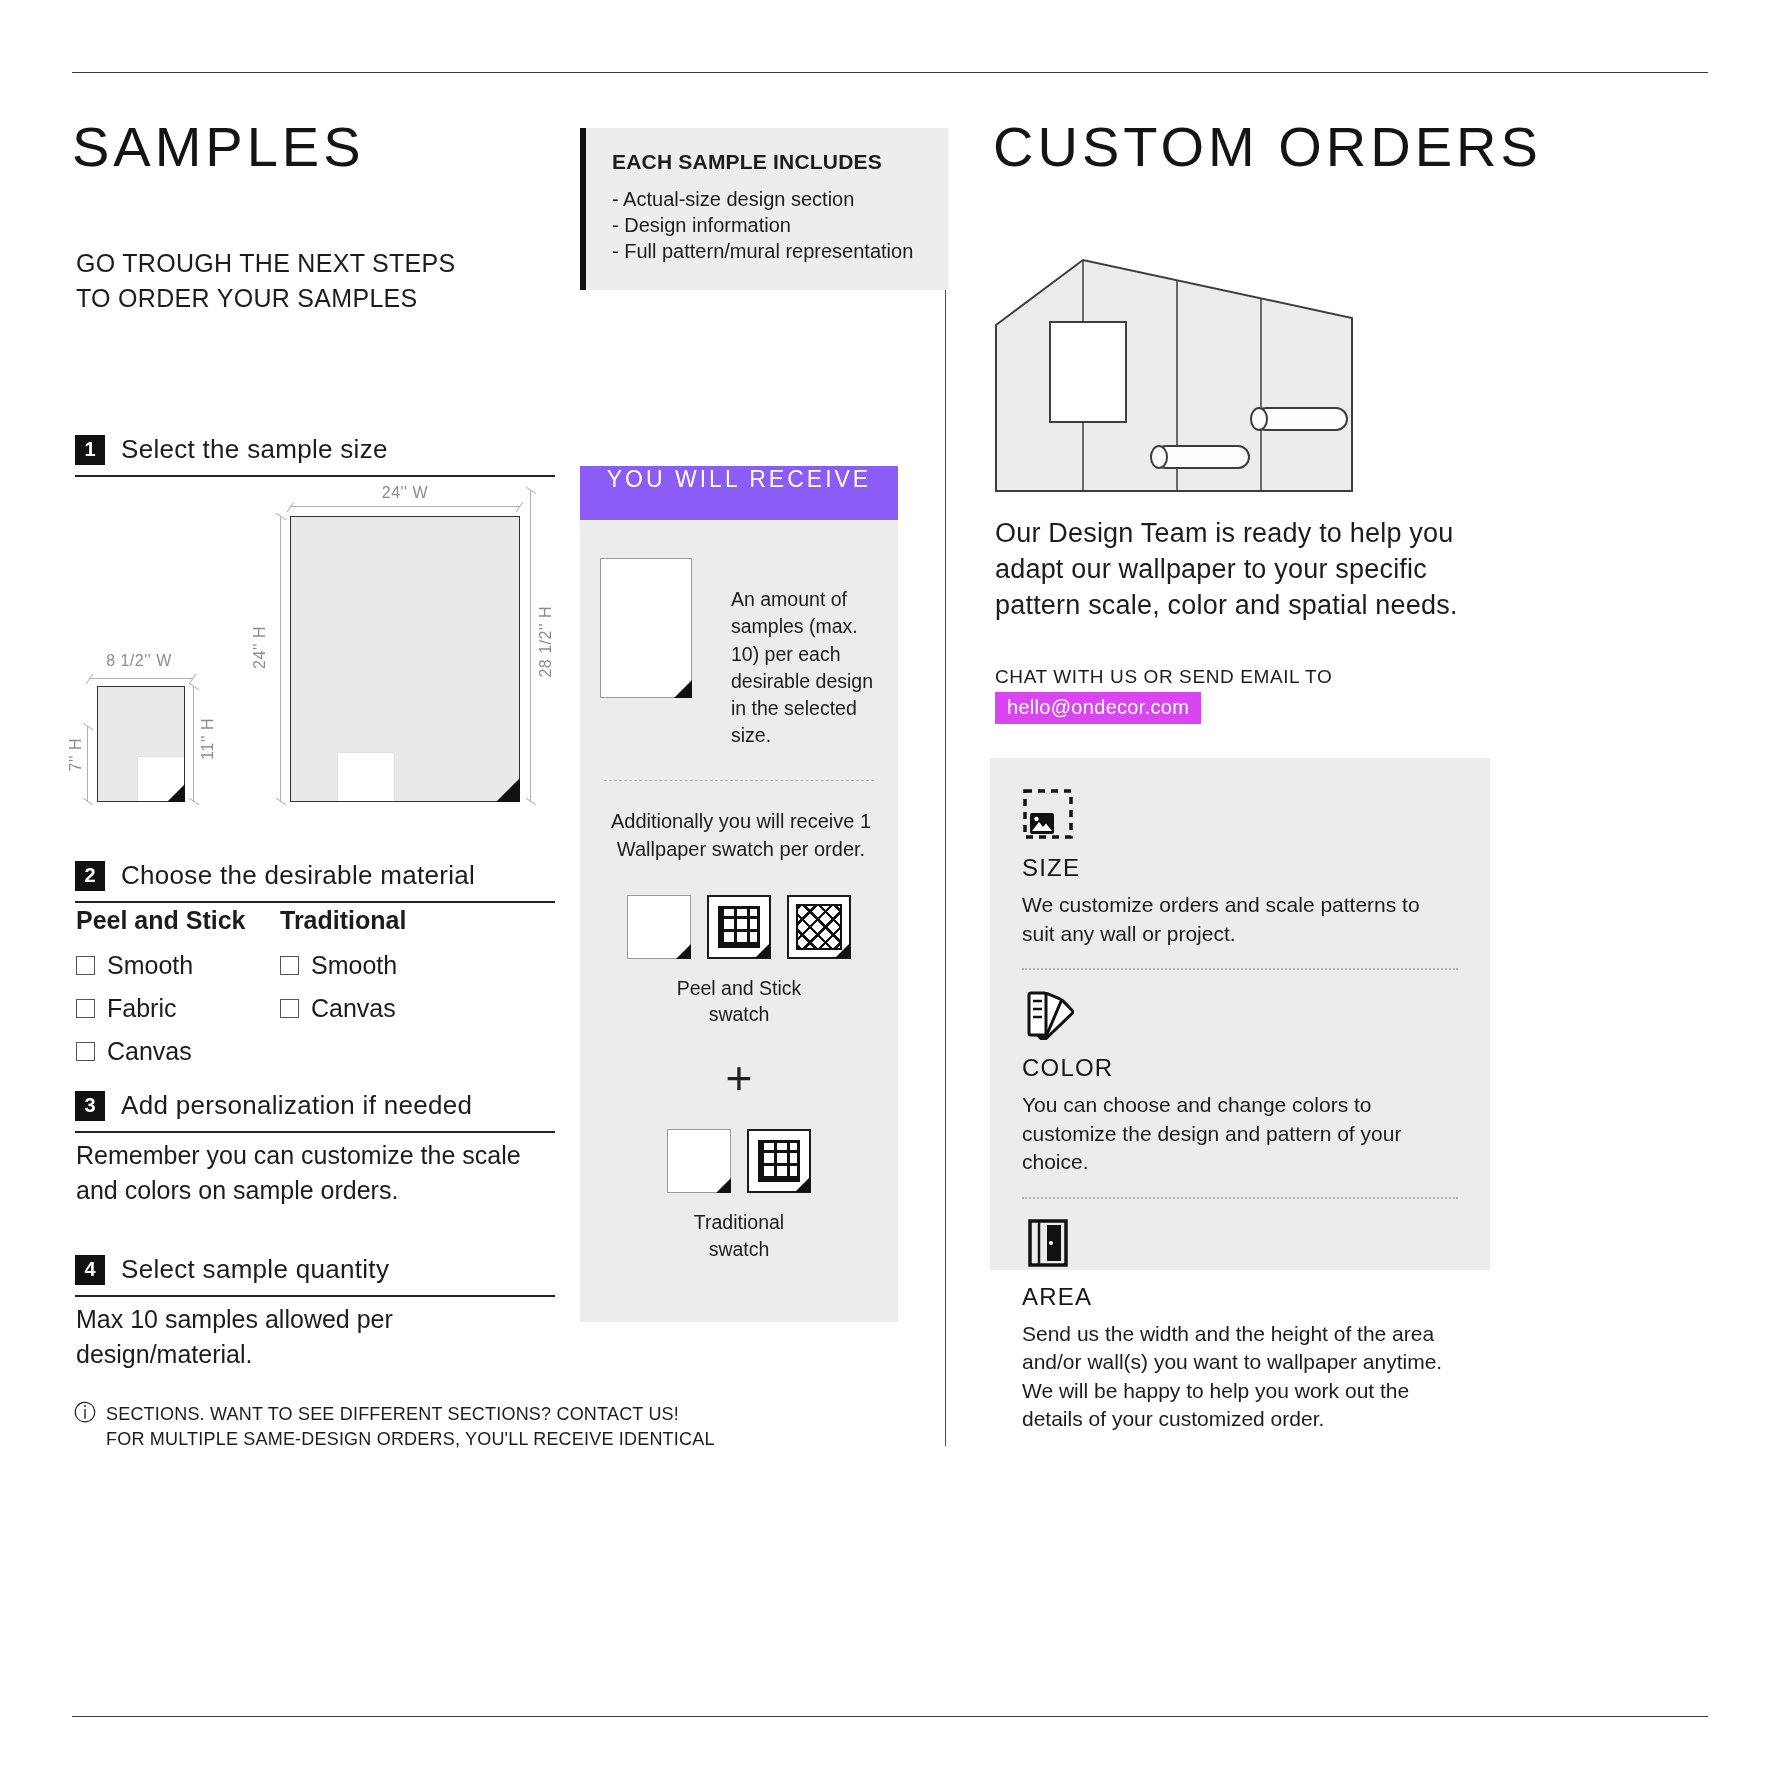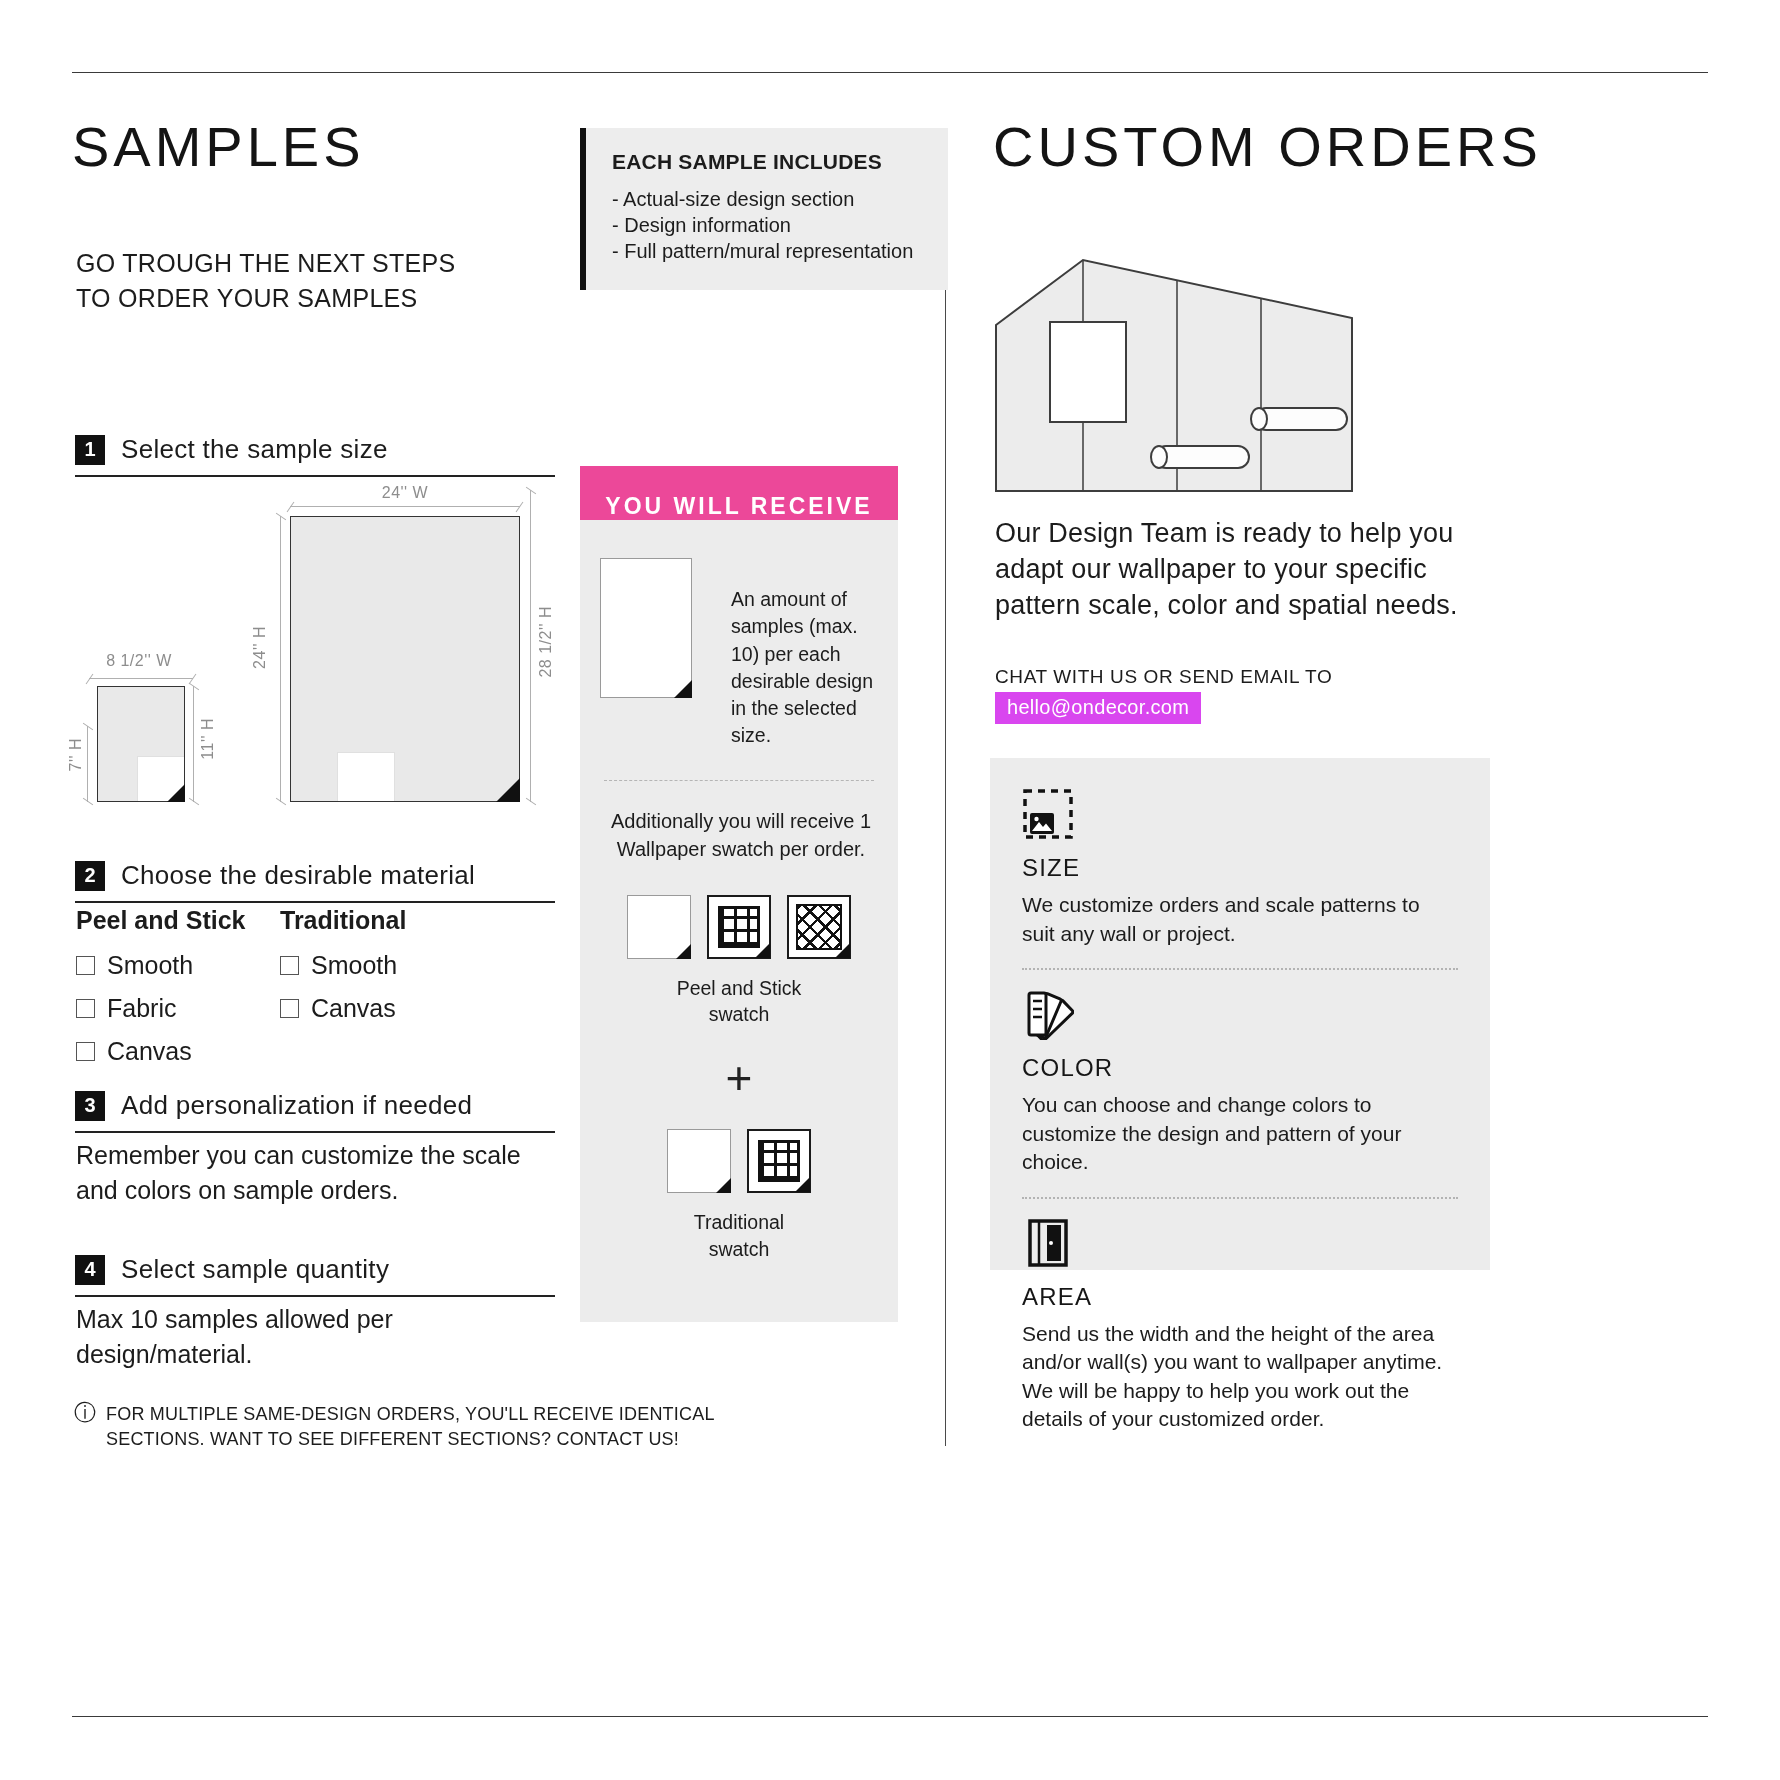"YOU WILL RECEIVE" .receive-header { align-items: flex-end -> flex-start; background: #ec4899 -> #8b5cf6; font-weight: bold -> none }
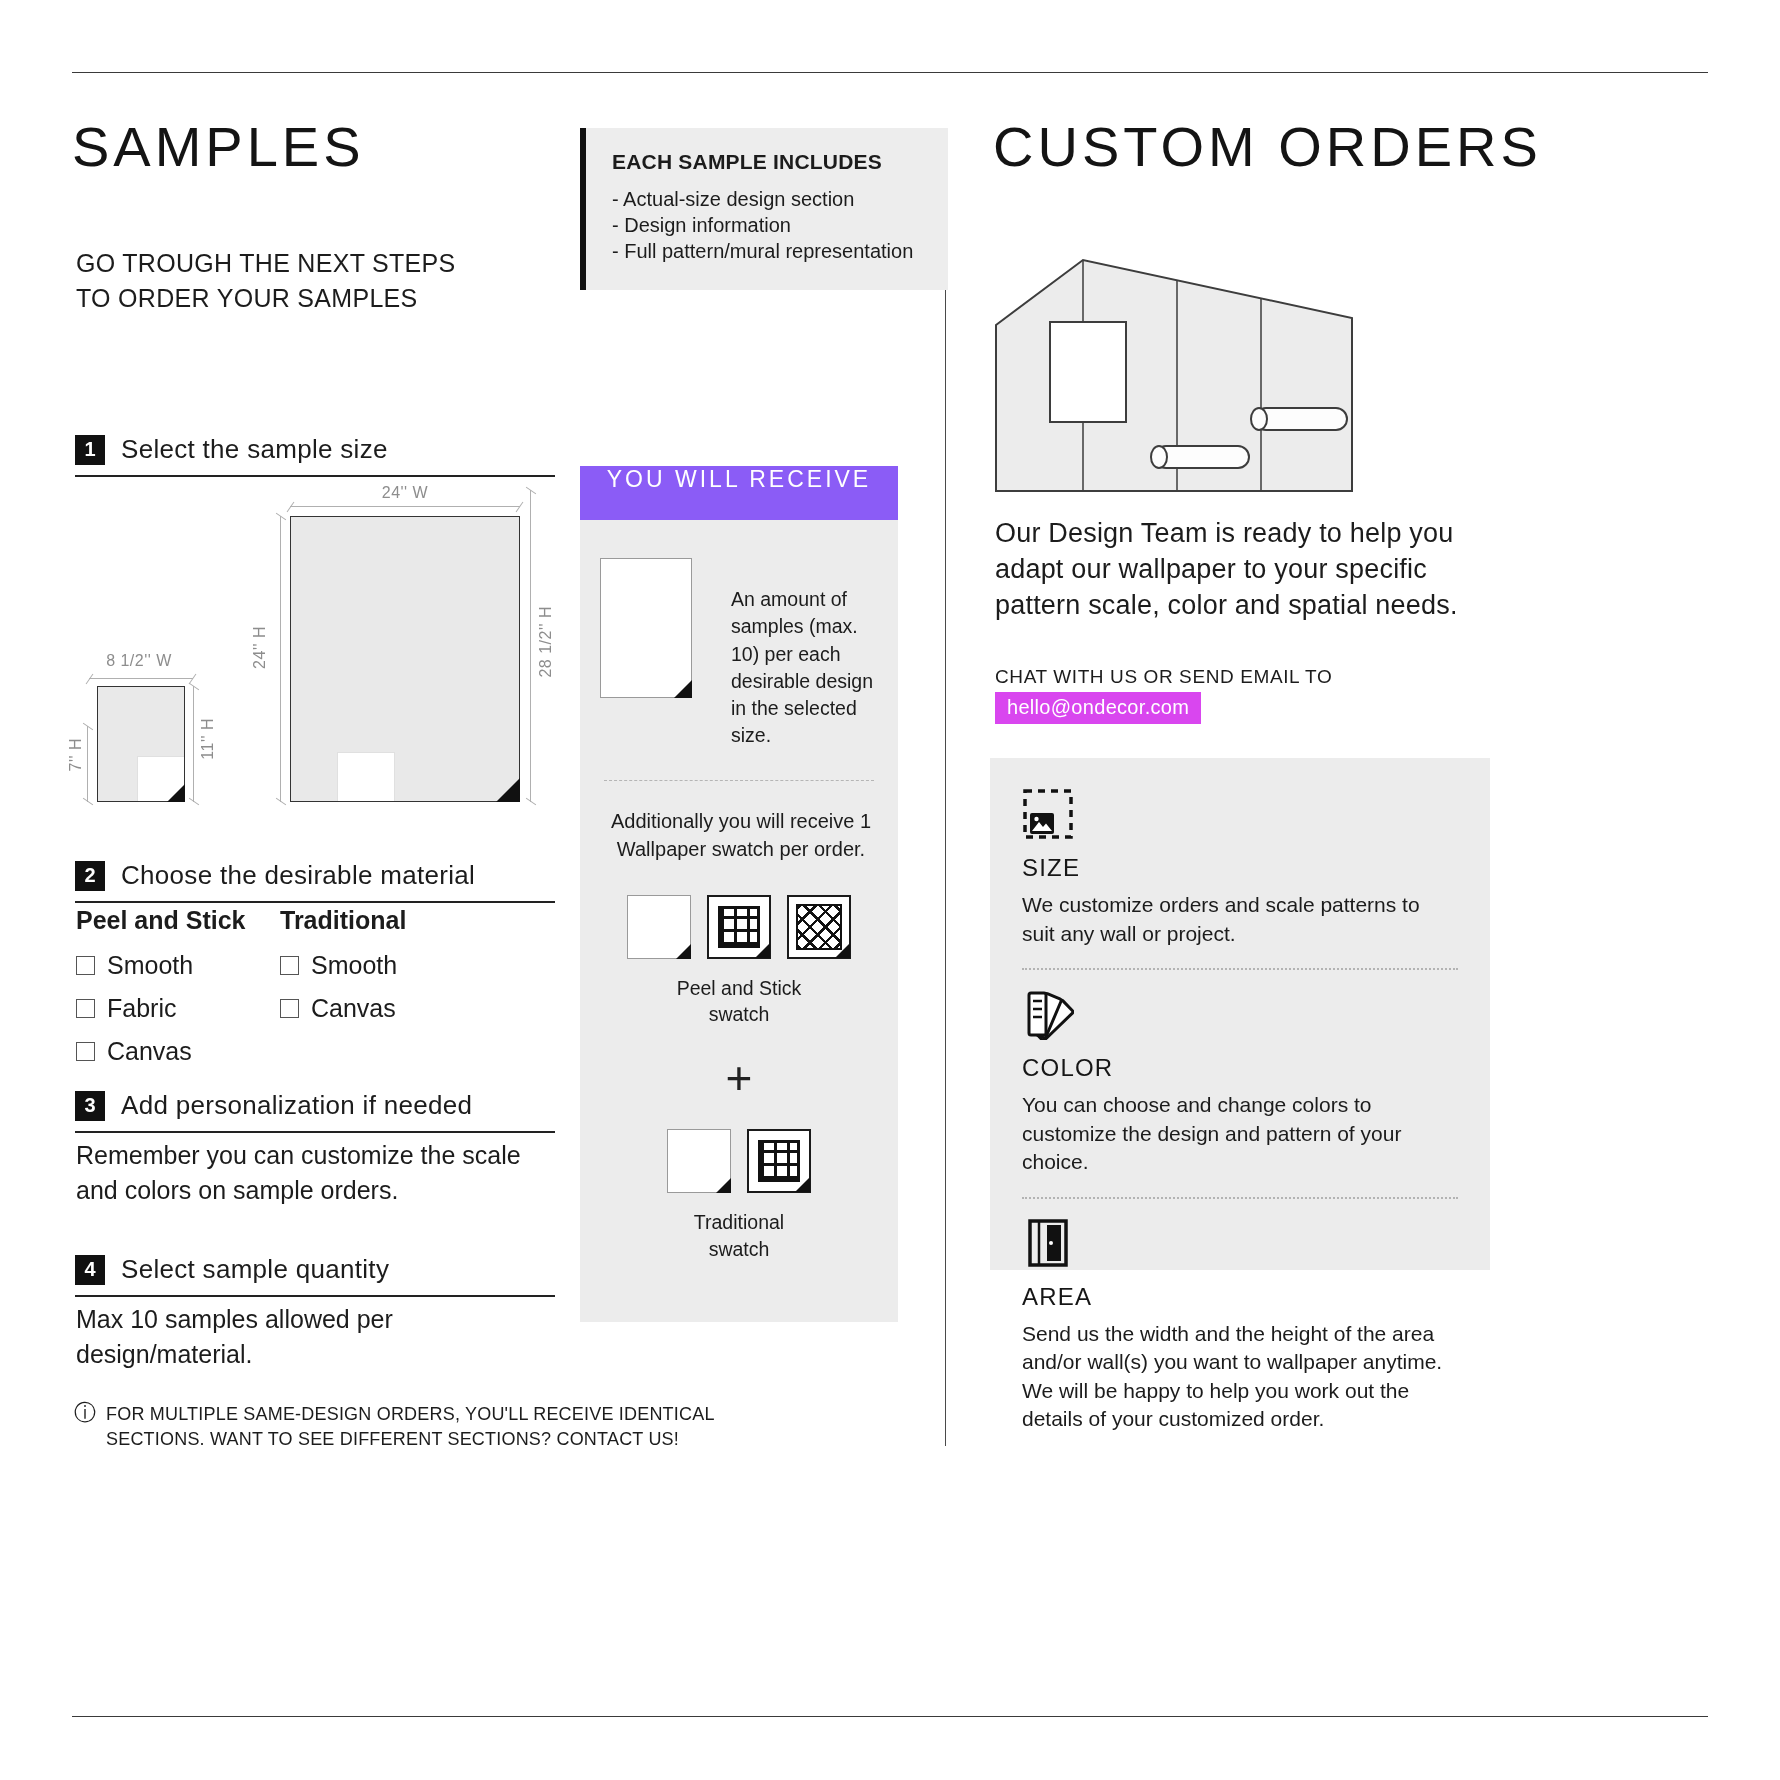"FOR MULTIPLE SAME-DESIGN ORDERS, YOU'LL" div { order: before "SECTIONS. WANT TO SEE DIFFERENT" -> after "SECTIONS. WANT TO SEE DIFFERENT" }
